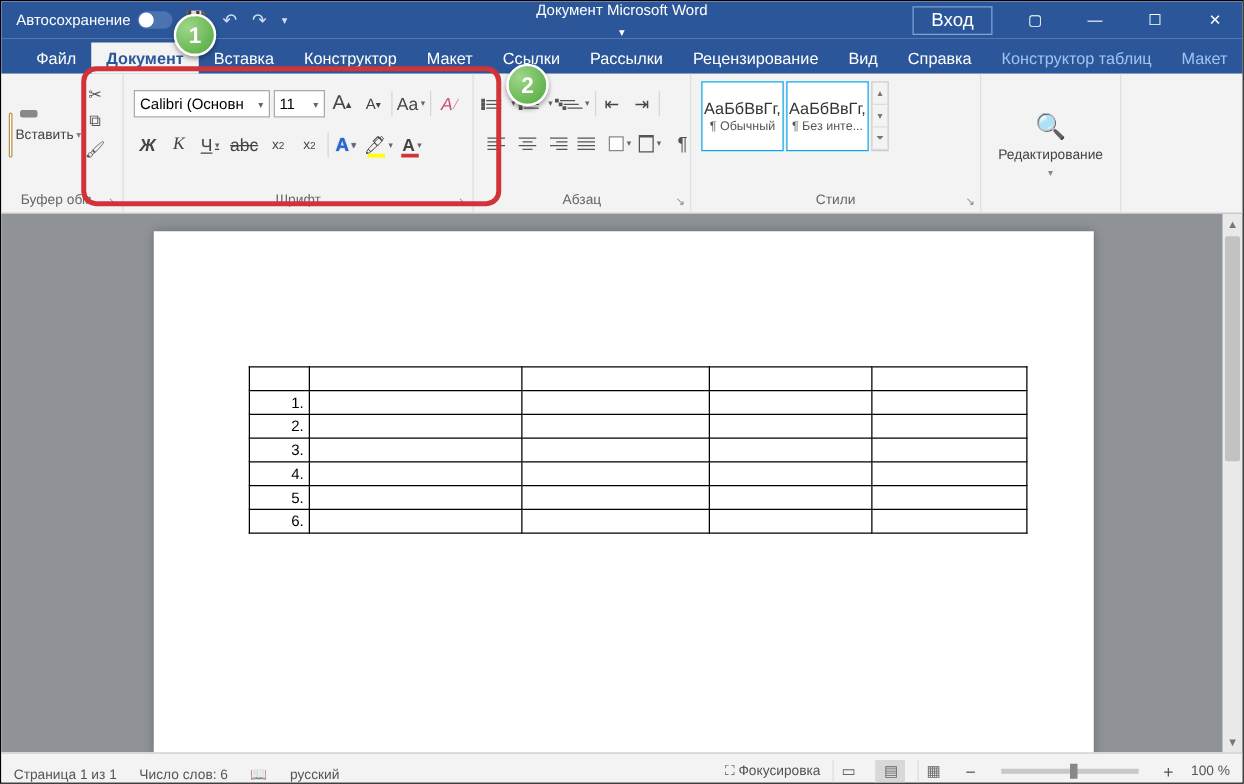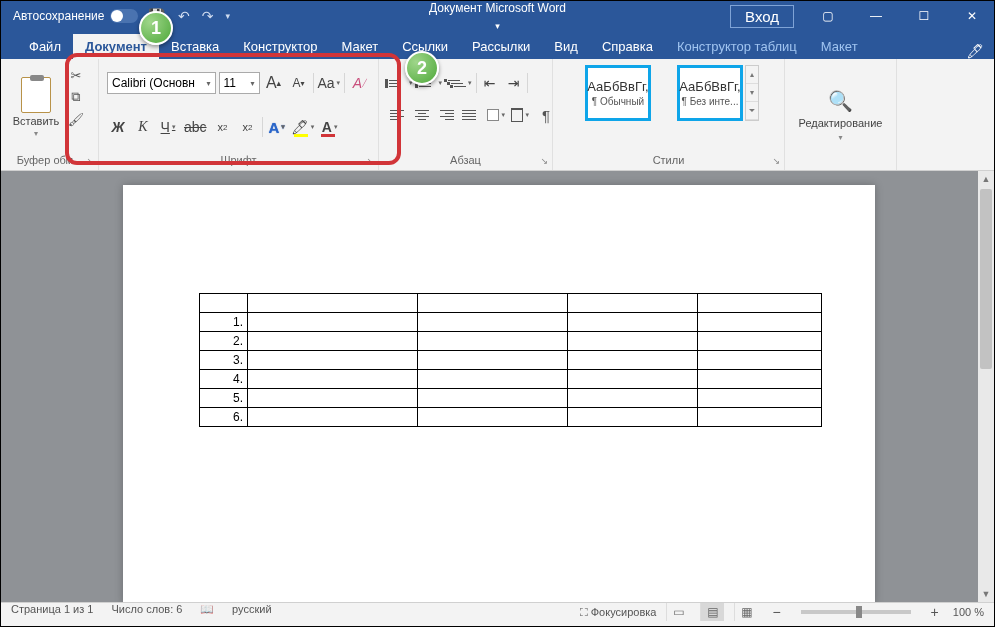"Рецензирование" div.tab { html: none -> <div>Рецензирование</div> }
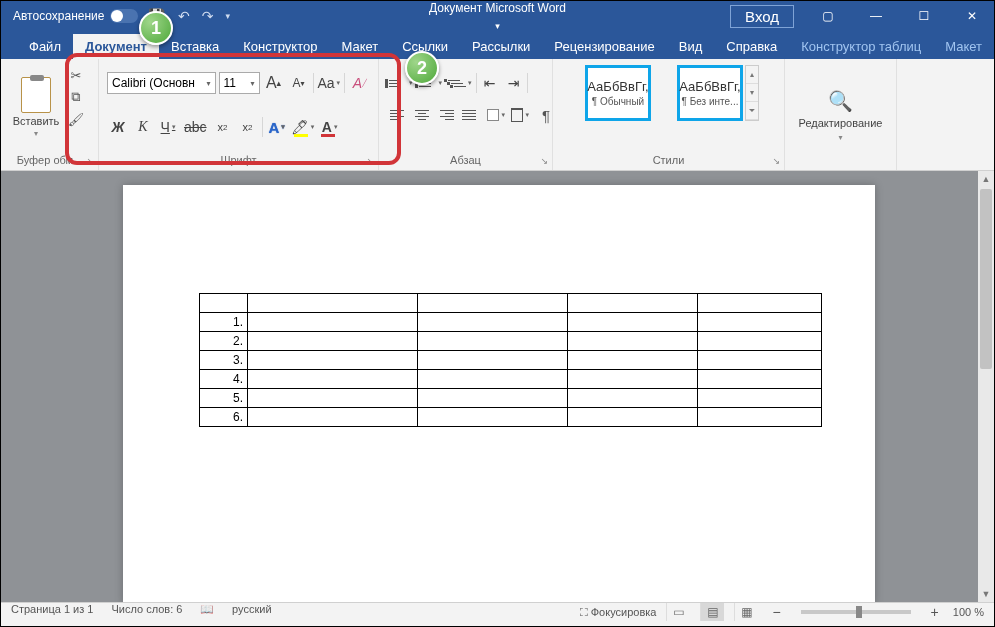"Calibri (Основн" div.group-body { gap: 16px -> 5px }
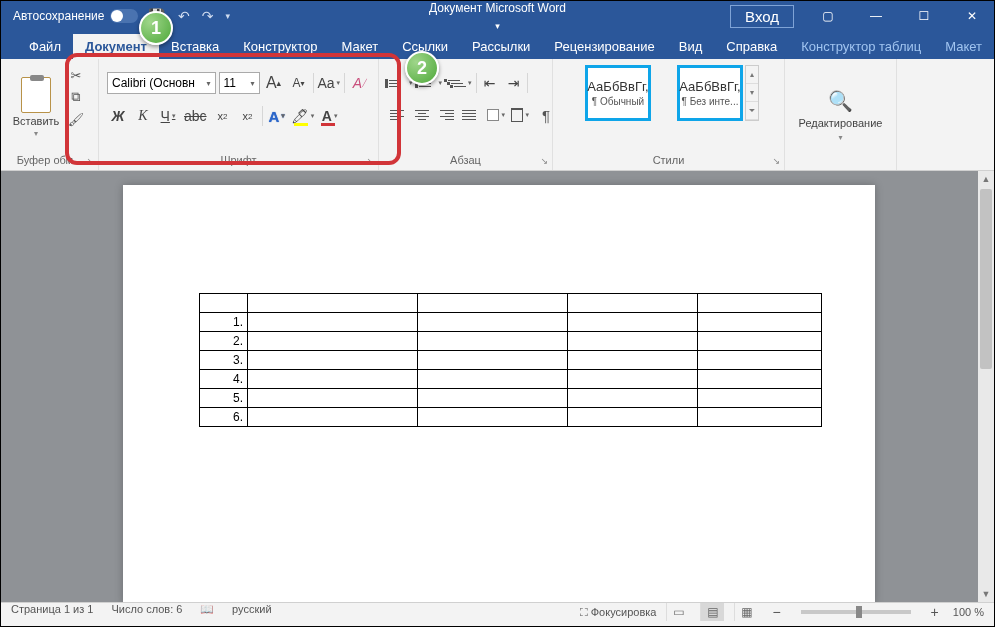"АаБбВвГг," .style-item { border: 3px solid #0ea5e9 -> 1px solid #0ea5e9; margin-left: 24px -> none }
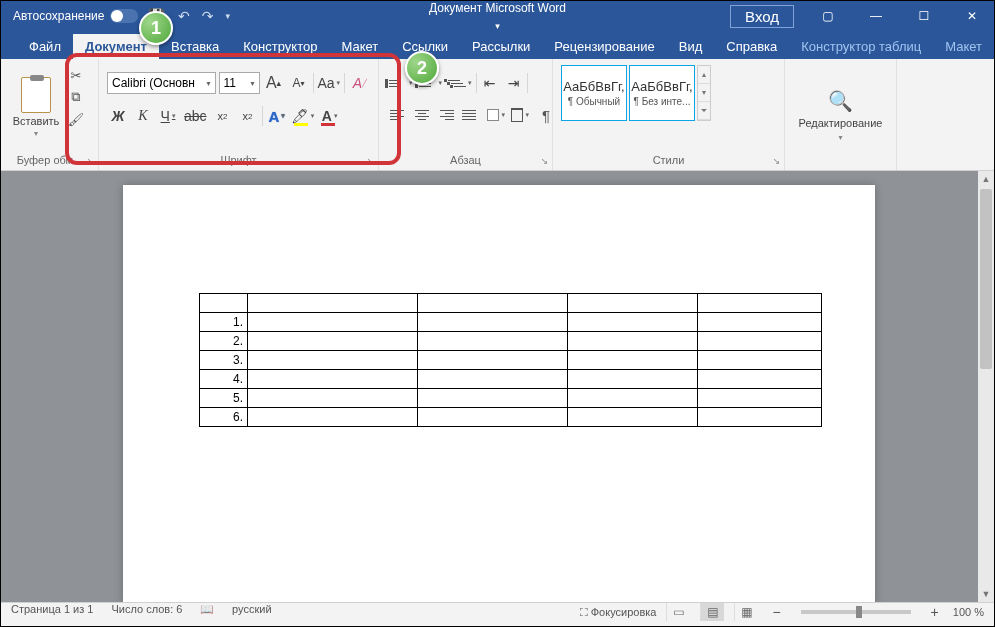"Вставить" .clipboard-big { flex-direction: column -> row }
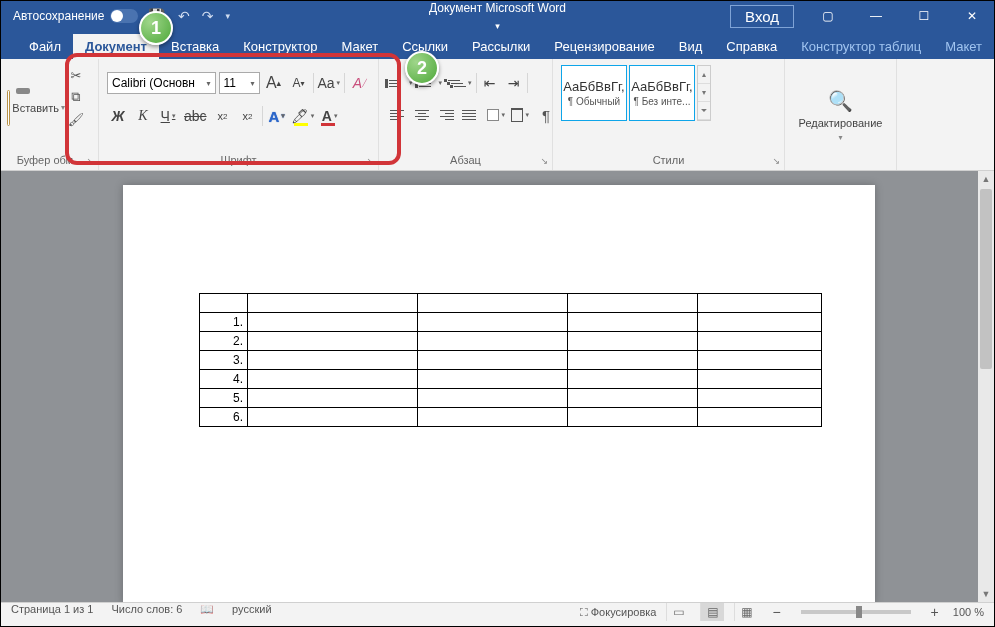"Страница 1 из 1" .statusbar { align-items: flex-start -> flex-end }
